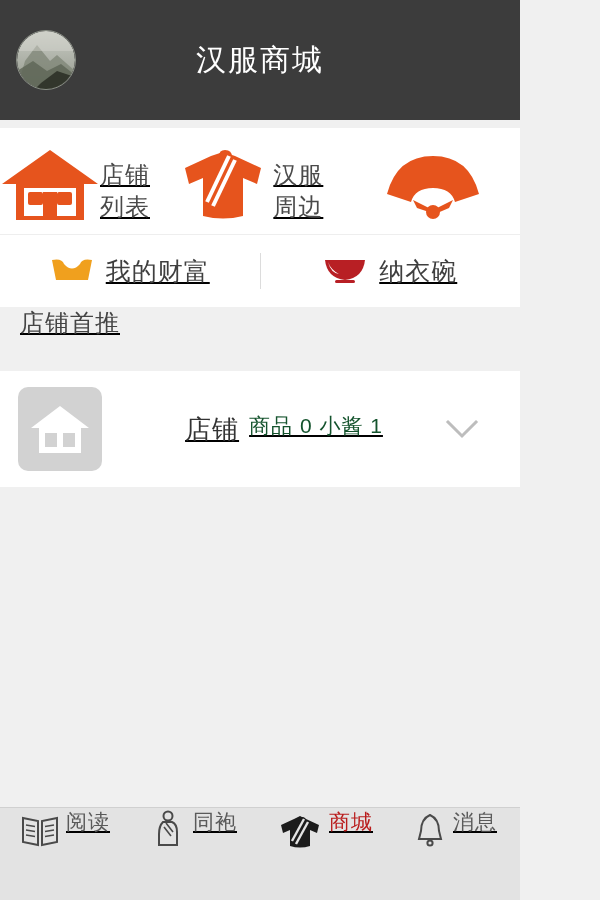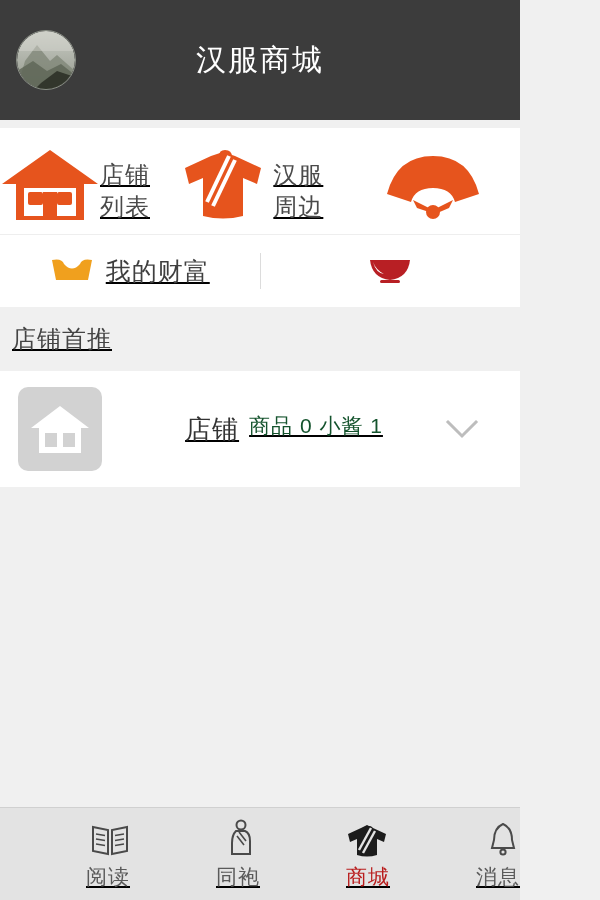"纳衣碗" span.quick-label { html: none -> <span>纳衣碗</span> }
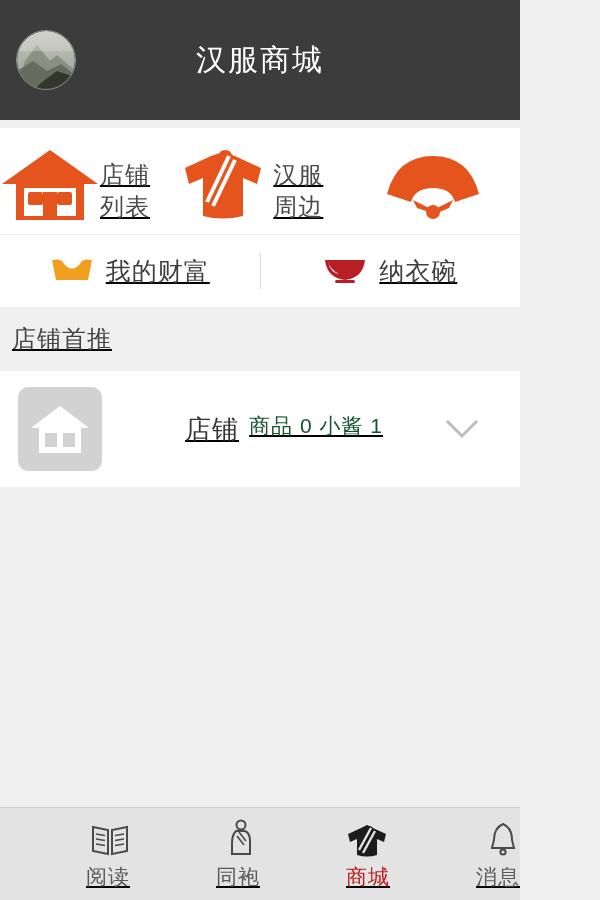"店铺首推" .section-head { align-items: center -> flex-start; padding-left: 12px -> 20px }
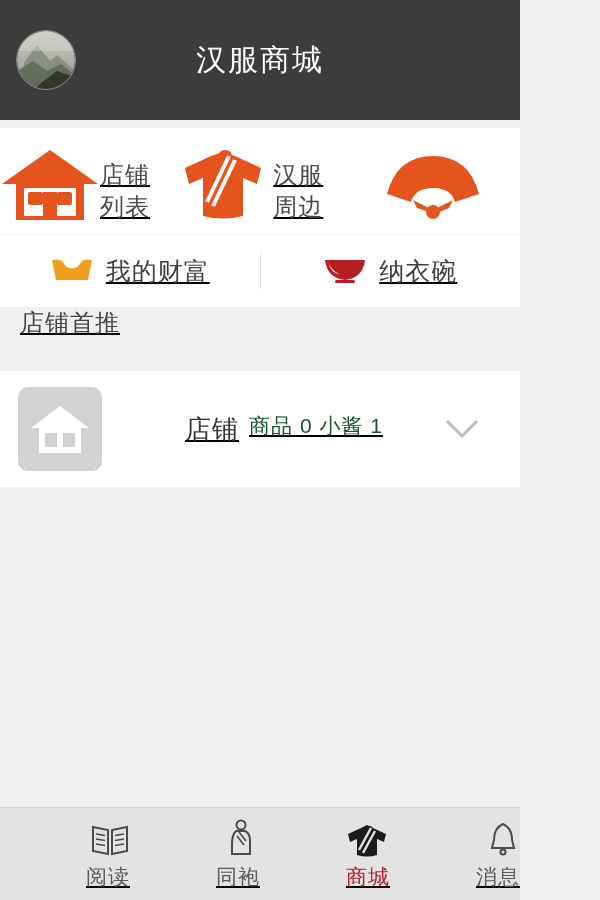"阅读" .nav-item { align-items: flex-end -> flex-start; flex-direction: column -> row }
